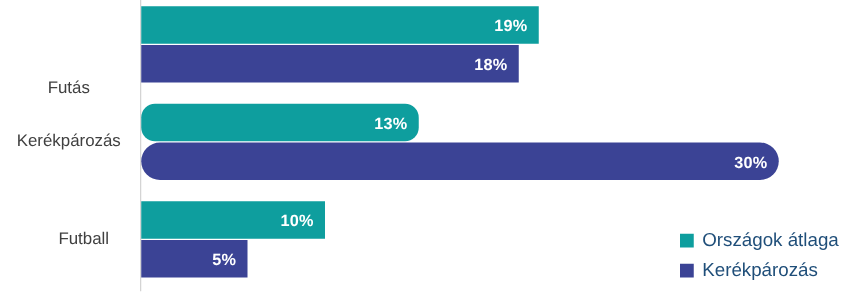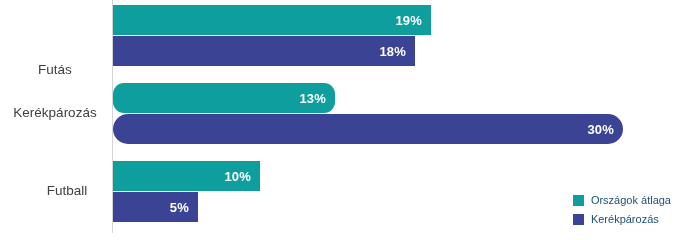"Országok átlaga" .legend-text { font-size: 11px -> 15px }
